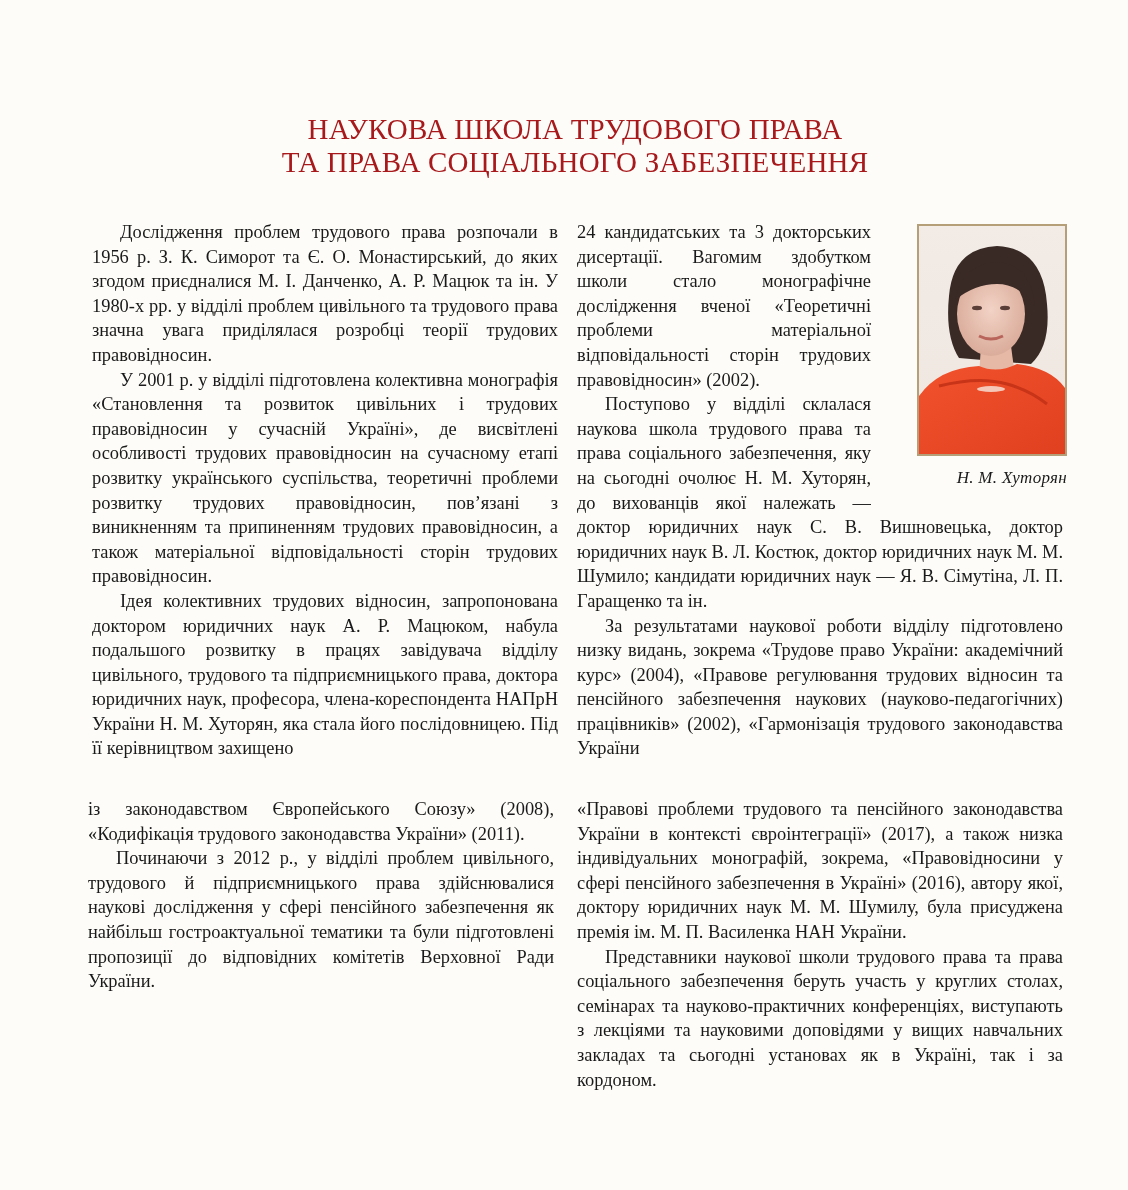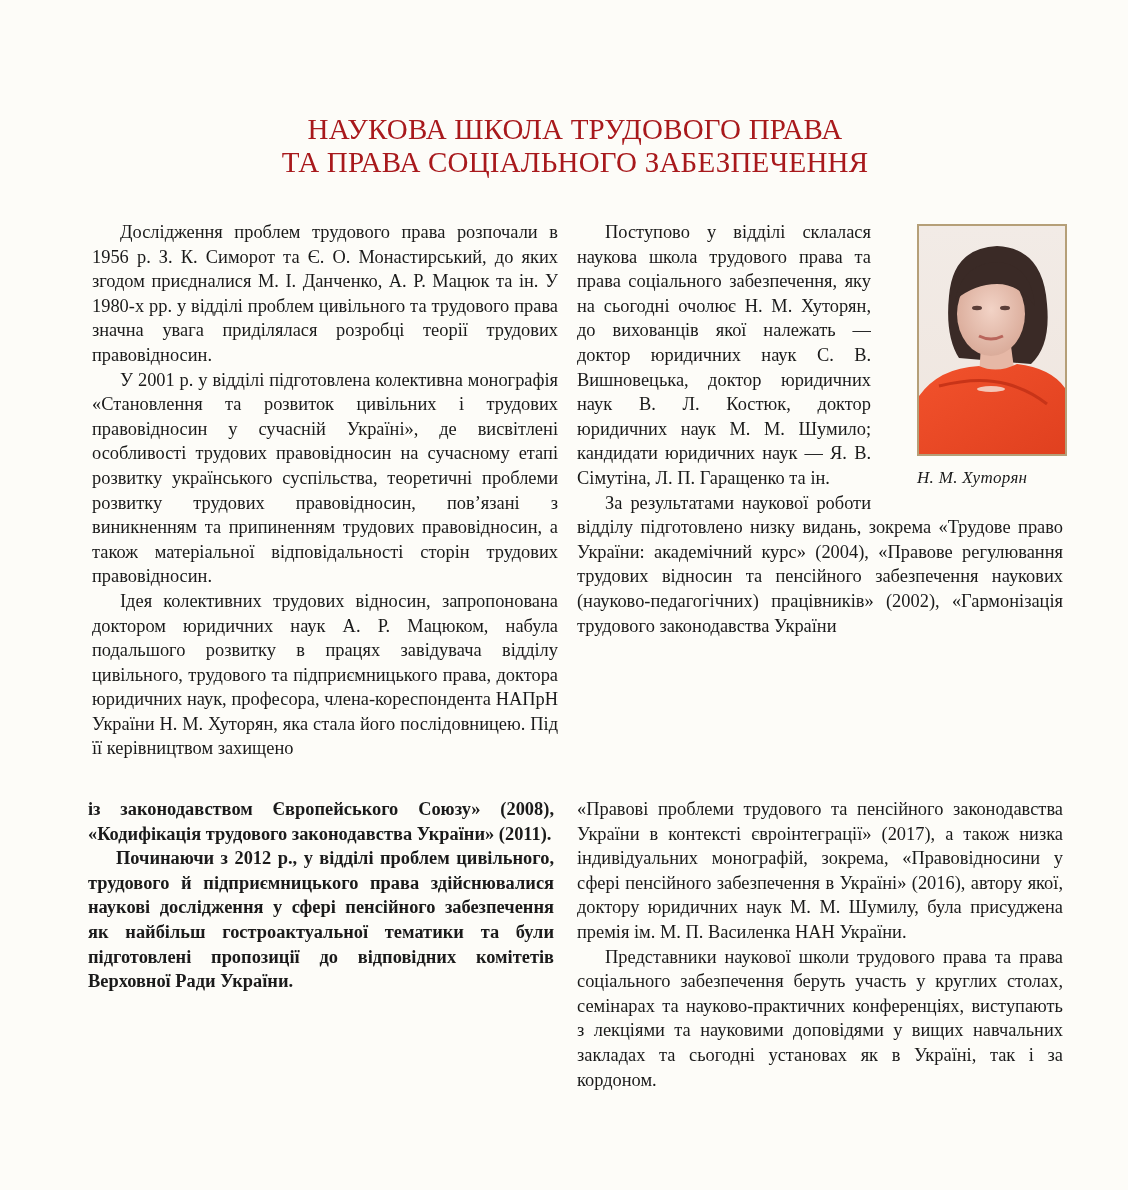"24 кандидатських та 3 докторських" p.noindent { html: none -> <p>24 кандидатських та 3 докторських дисертації. Вагомим здобутком школи стало монографічне дослідження вченої «Теоретичні проблеми матеріальної відповідальності сторін трудових правовідносин» (2002).</p> }
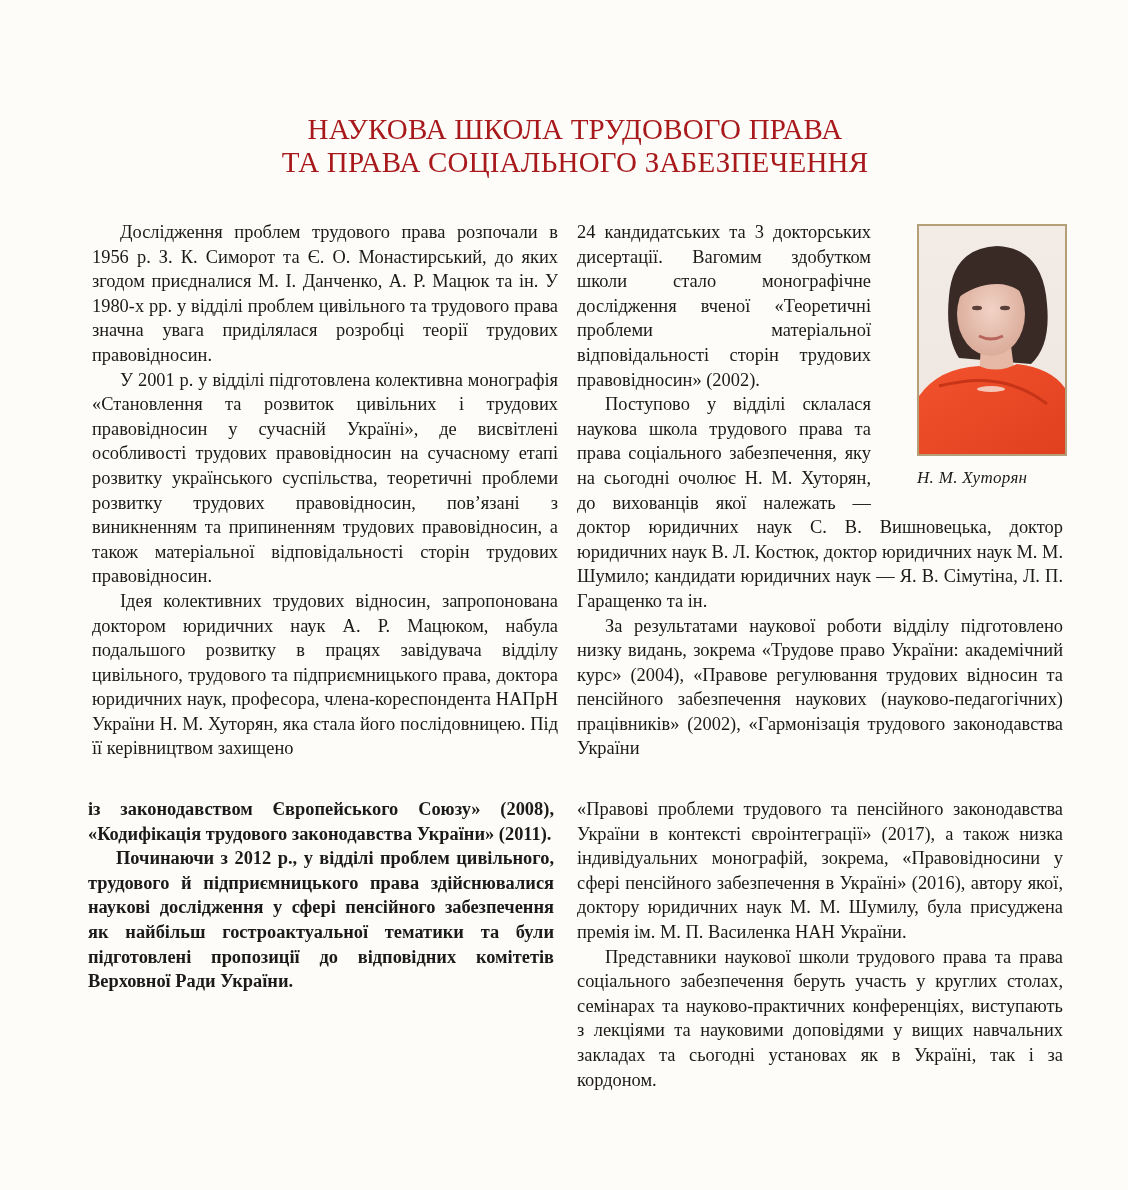"Н. М. Хуторян" .caption { text-align: left -> right }
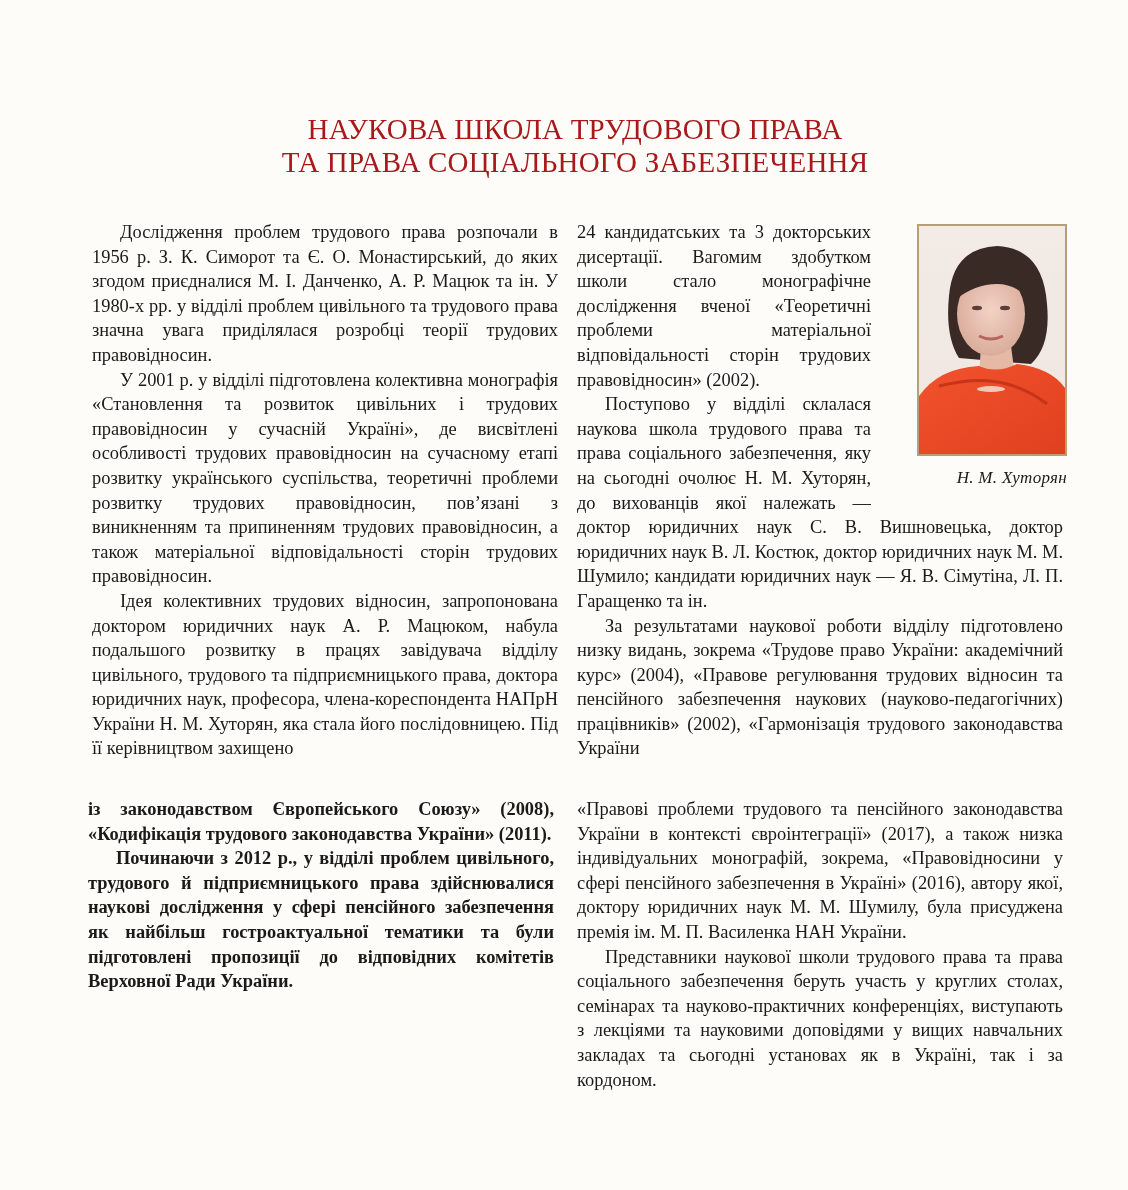"із законодавством Європейського Союзу»" .left-bottom { font-weight: bold -> none }
